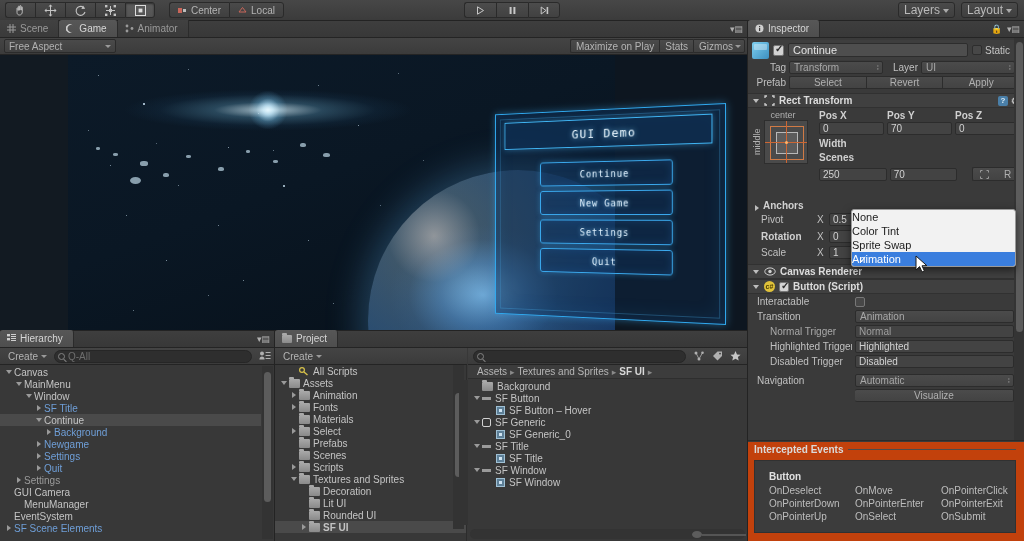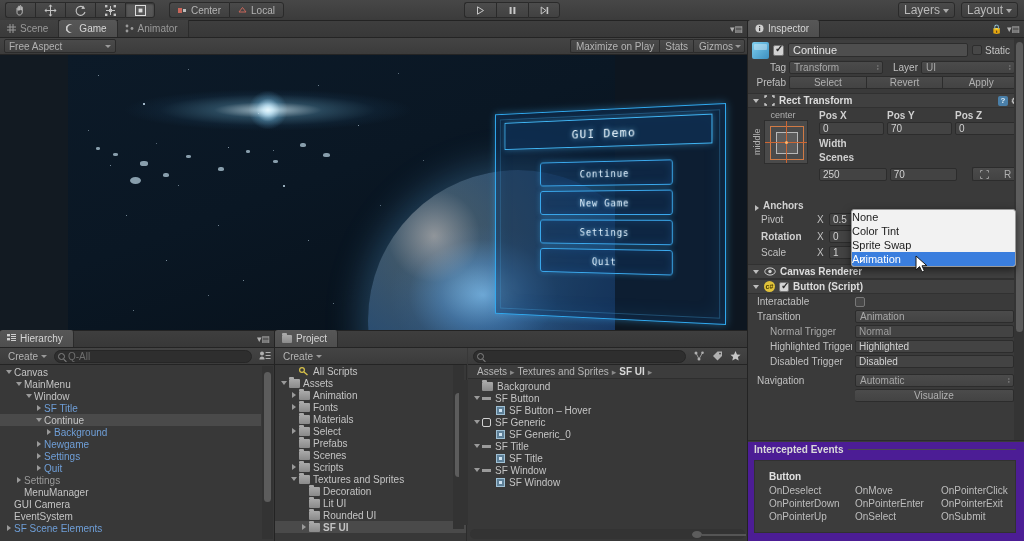"Intercepted Events" .insp-footer { background: #4c1d95 -> #c2410c }
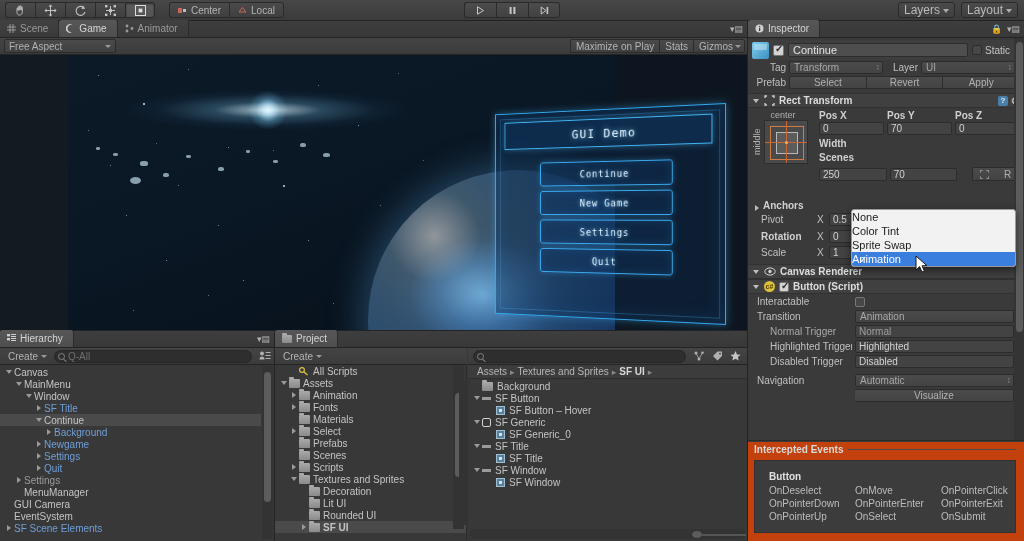"MenuManager" div.trow { order: before "GUI Camera" -> after "GUI Camera" }
